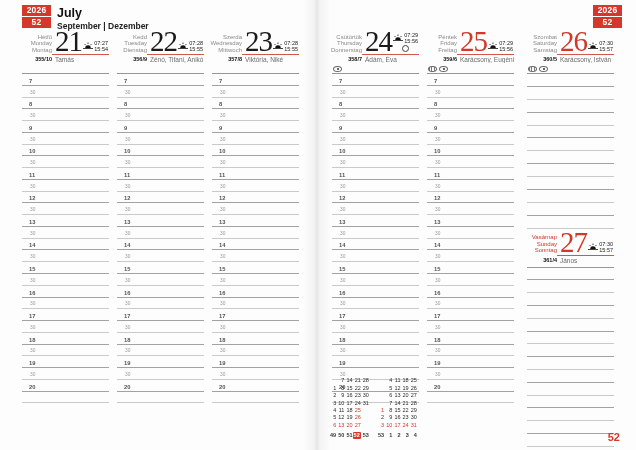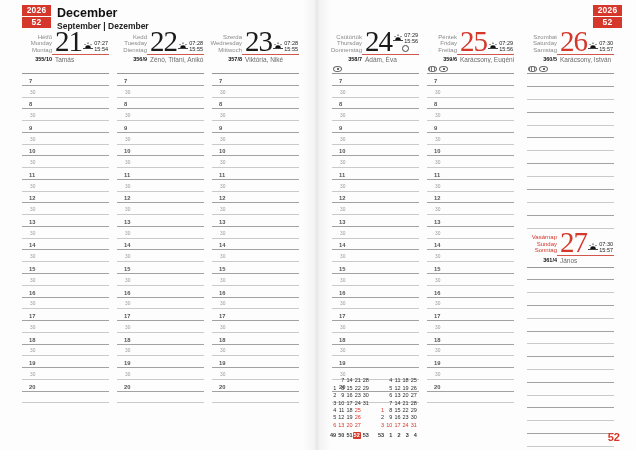"December" div.month-title { text: December -> July }
